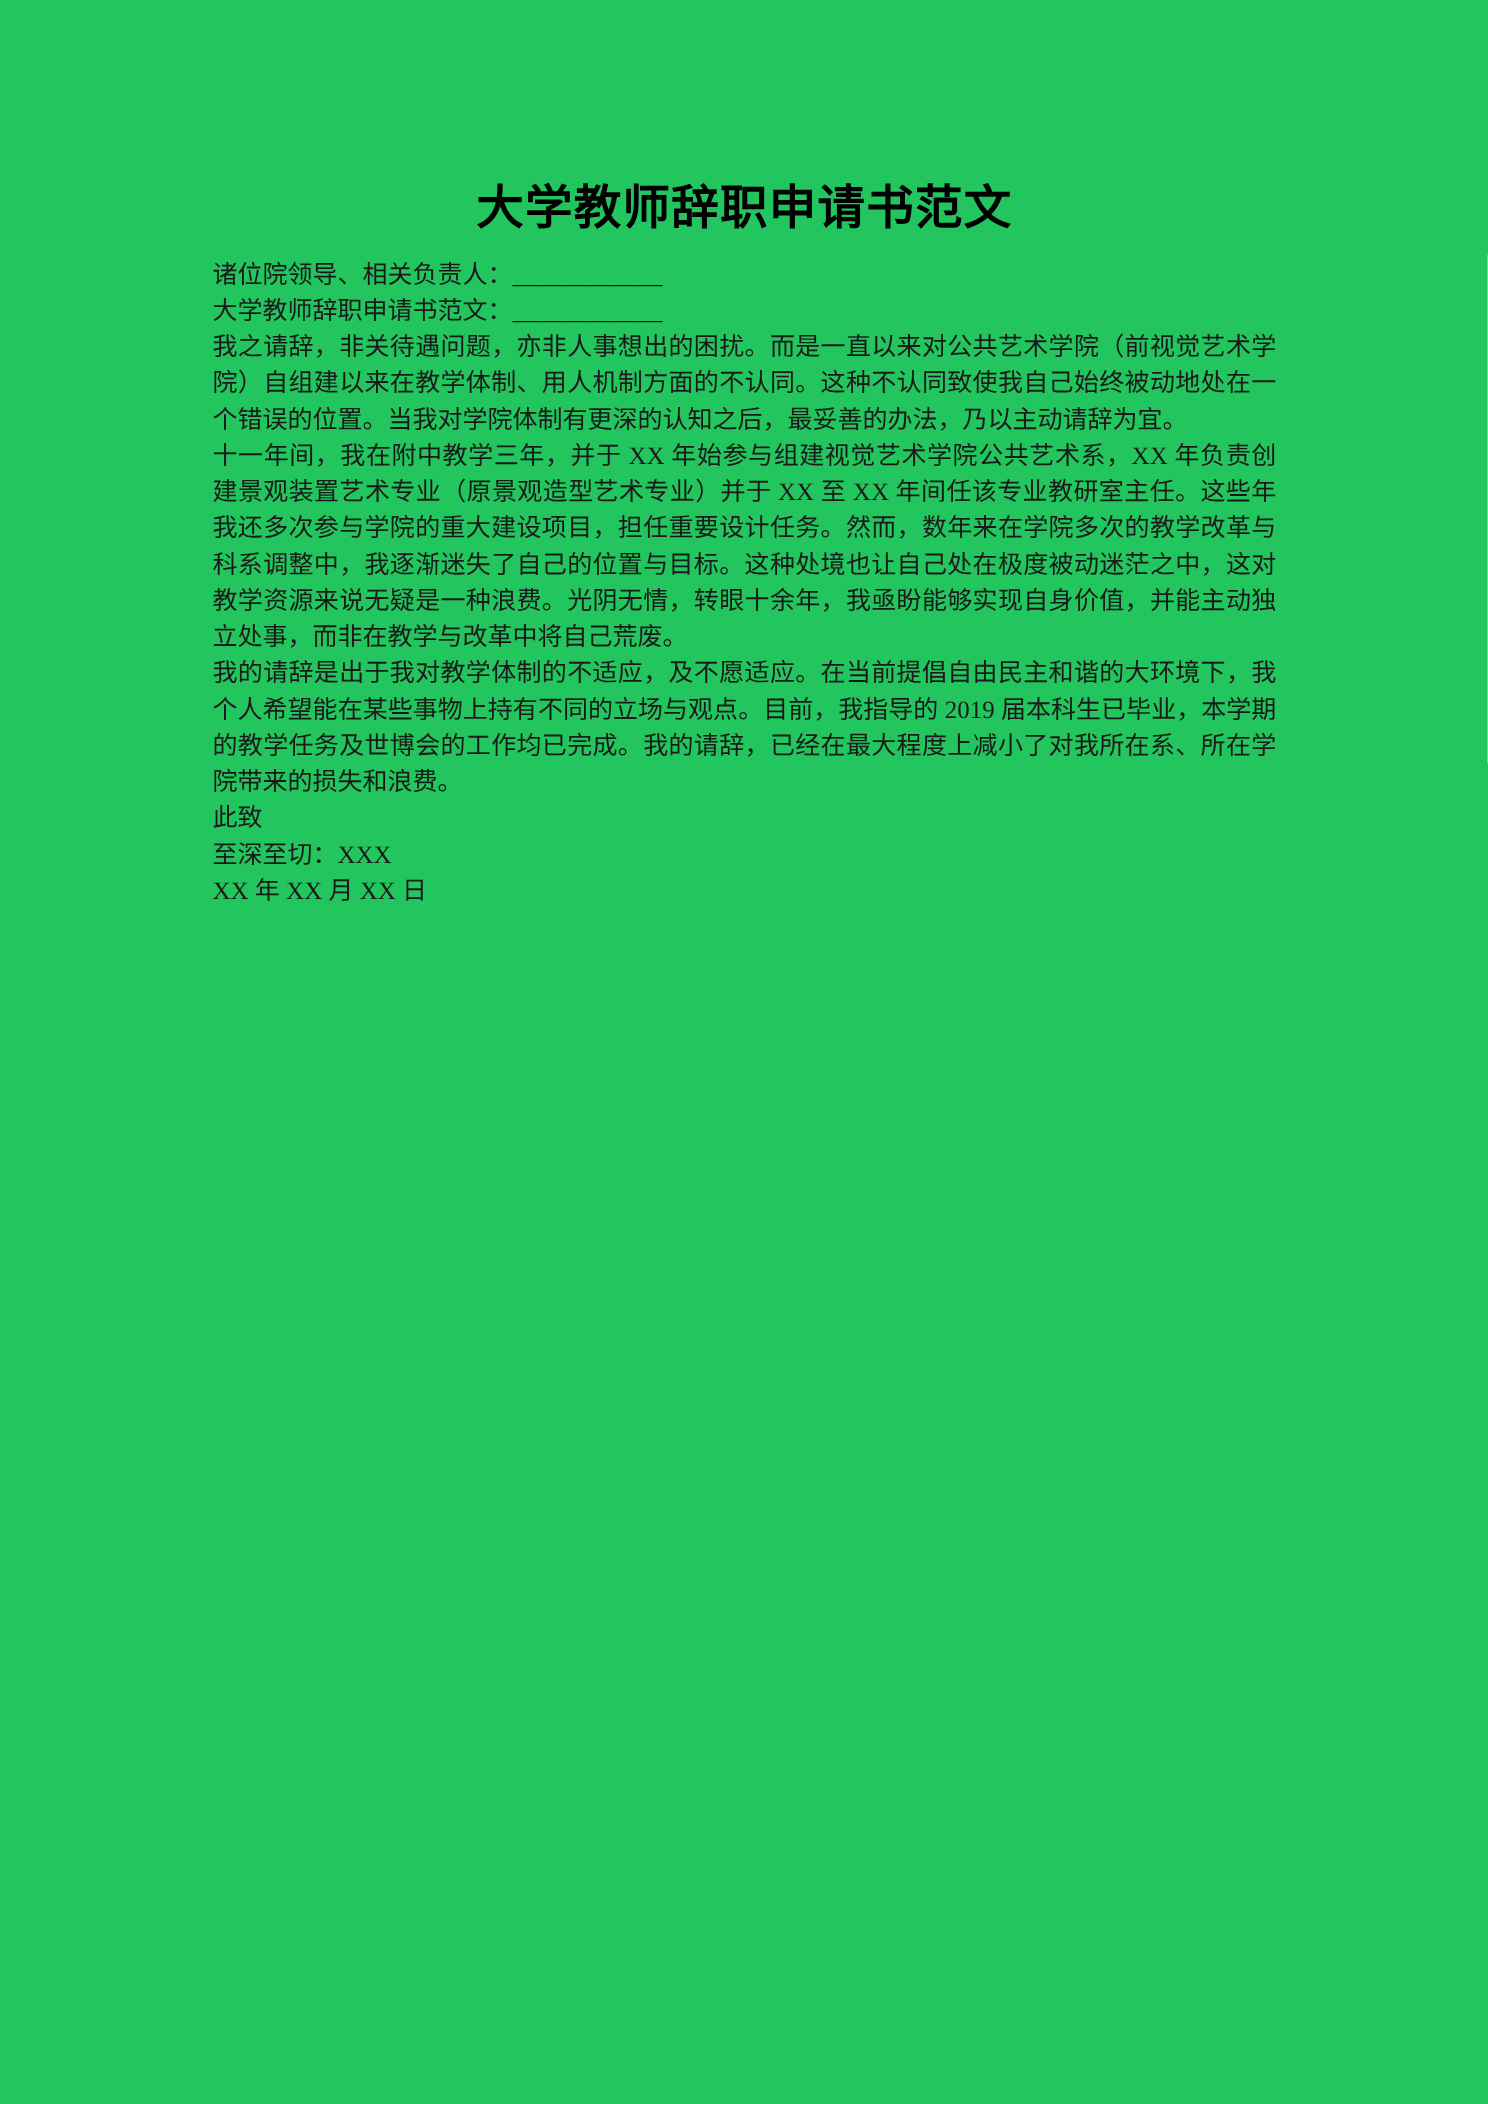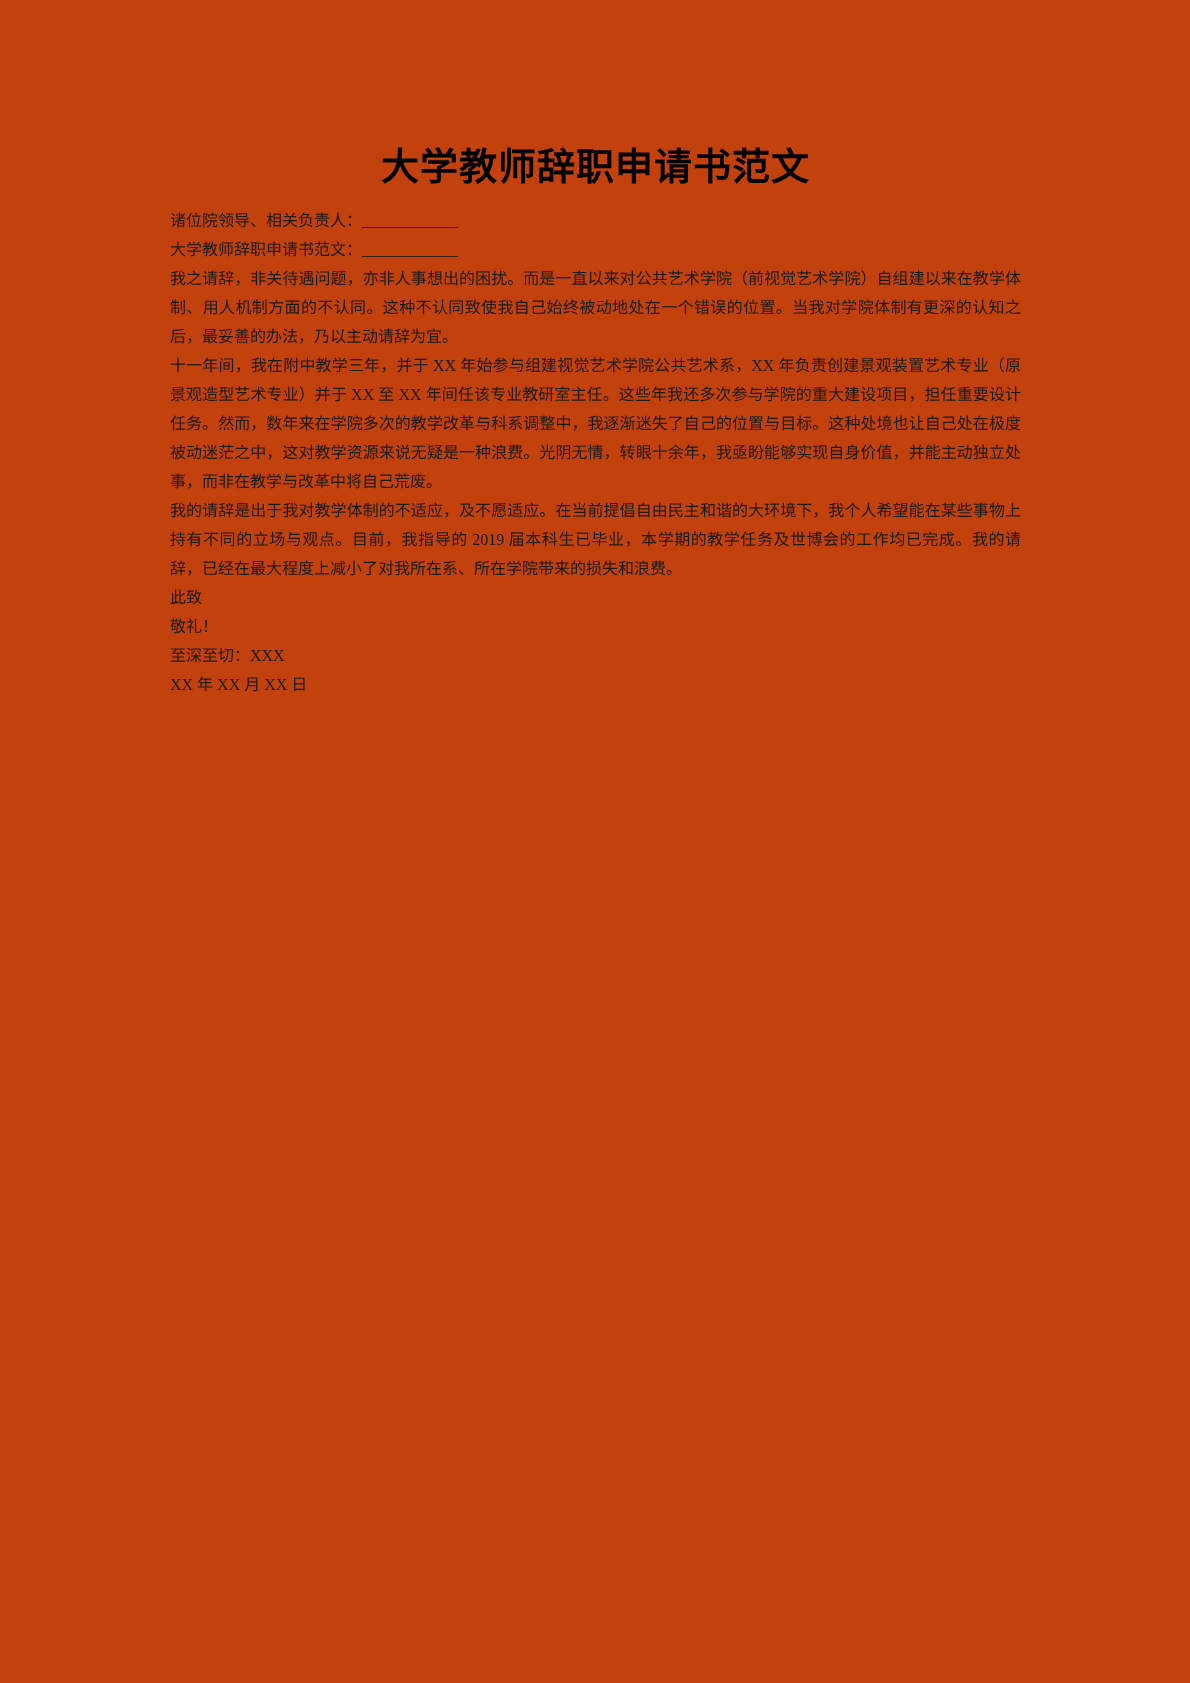"大学教师辞职申请书范文" .page { background: #c2410c -> #22c55e }
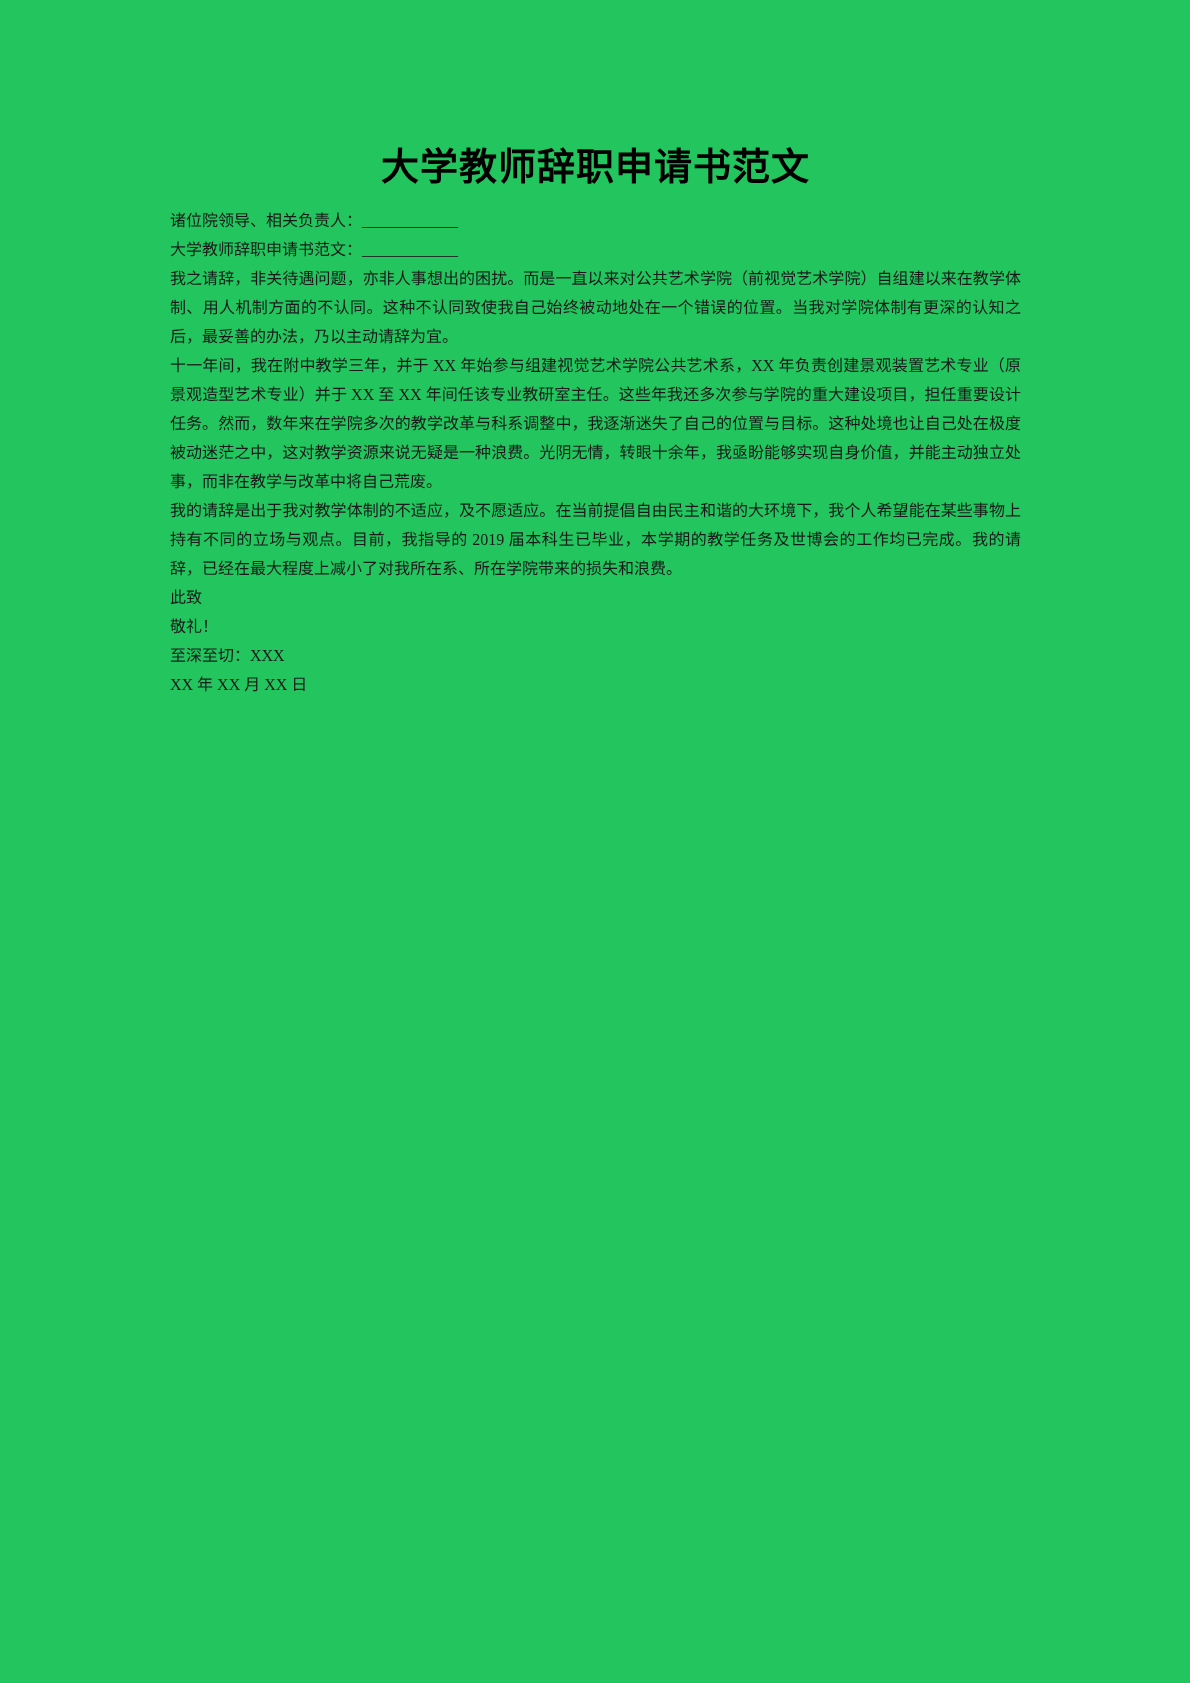"诸位院领导、相关负责人：____________" .content p { font-size: 16px -> 20px }
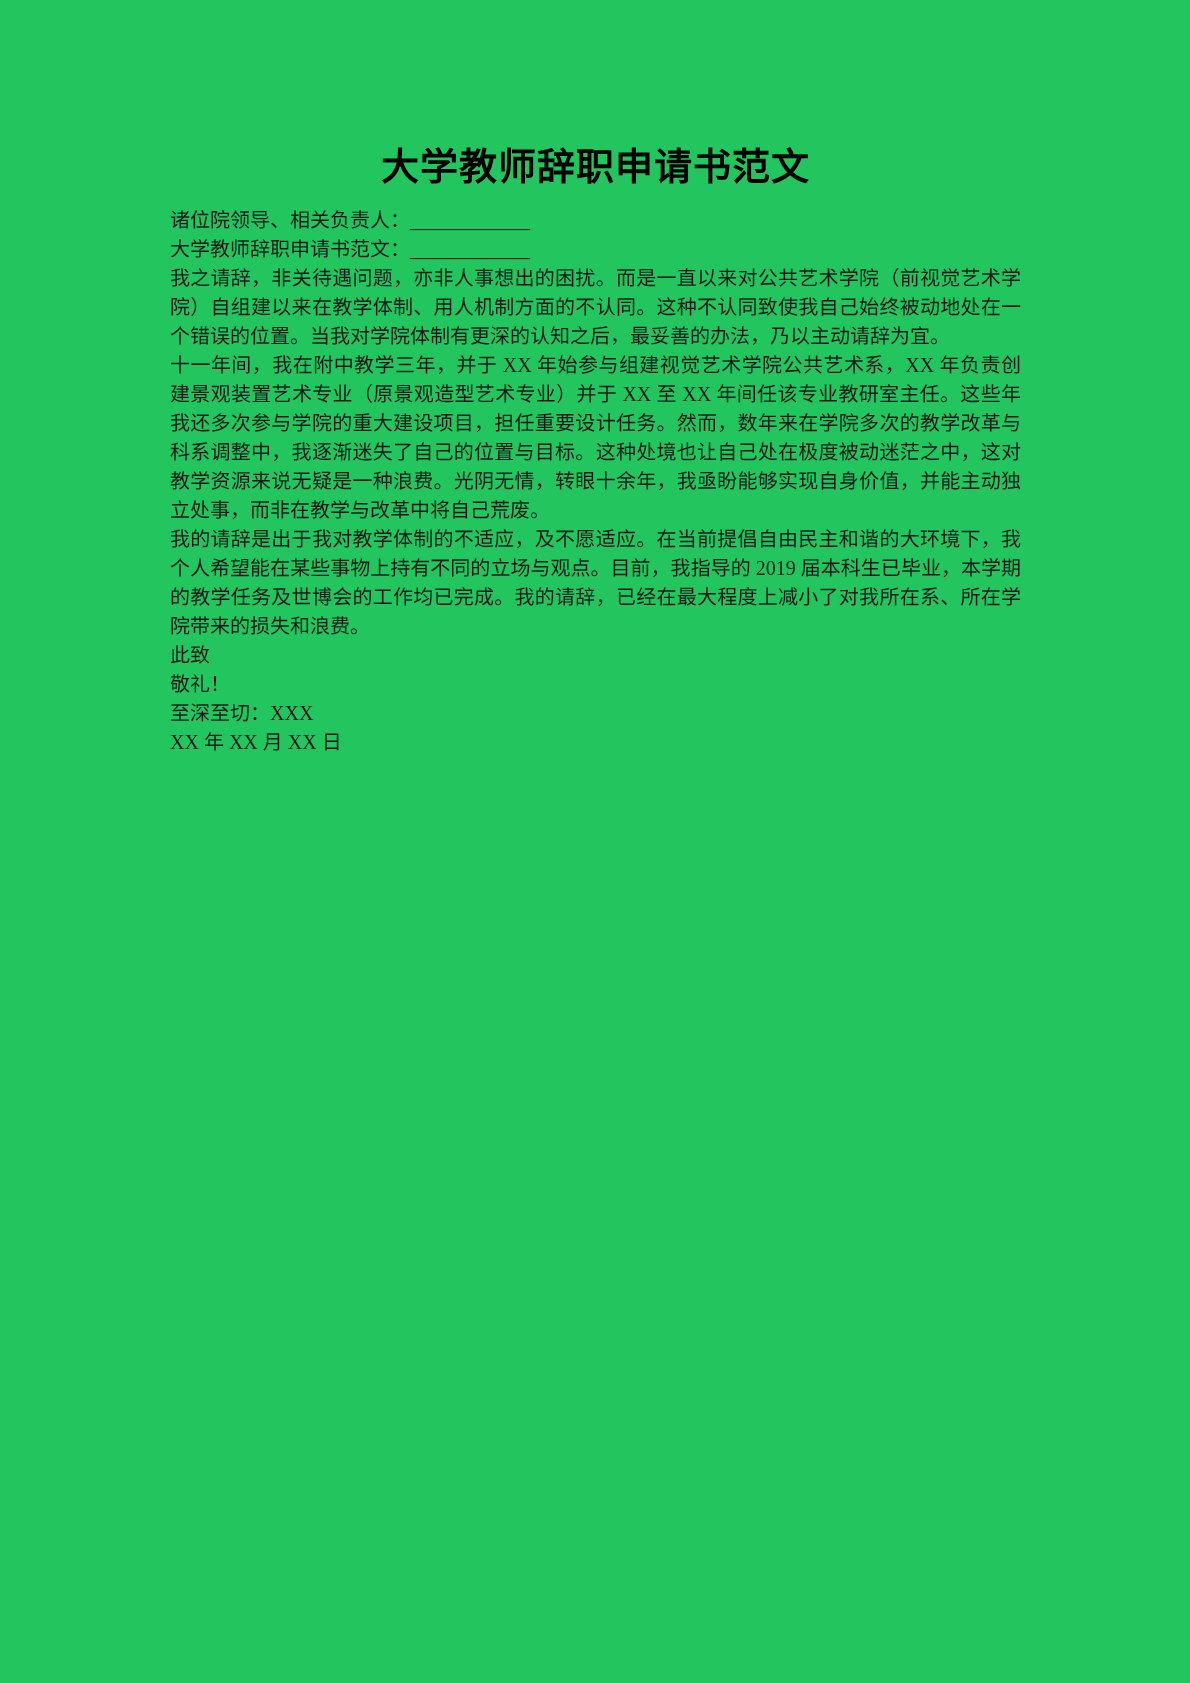"敬礼！" p { html: <p>敬礼！</p> -> none }
